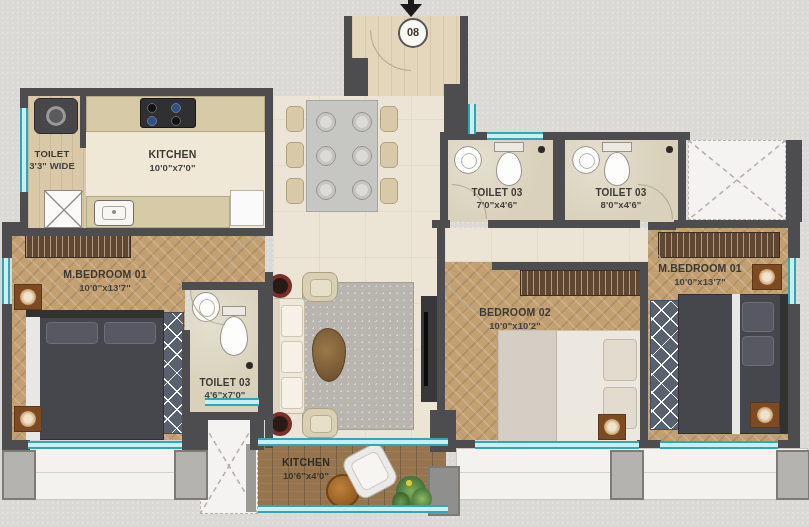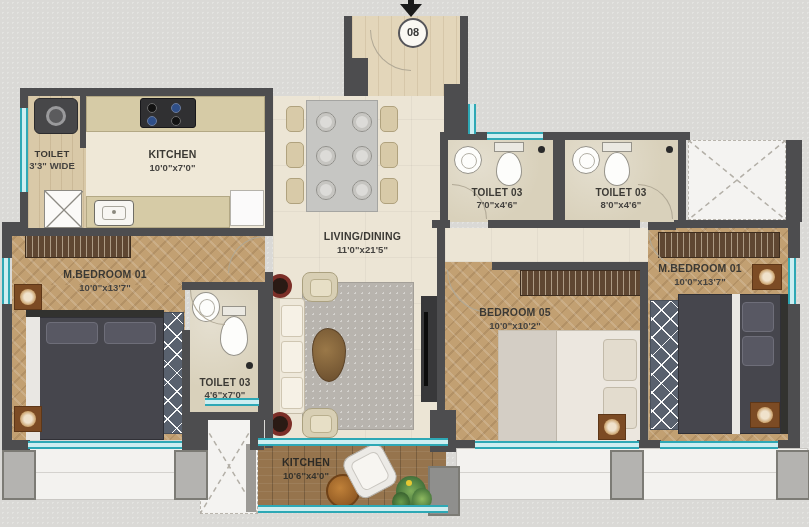"LIVING/DINING" div.lbl { html: <div> <div>LIVING/DINING</div> <div>11'0"x21'5"</div> </div> -> none }
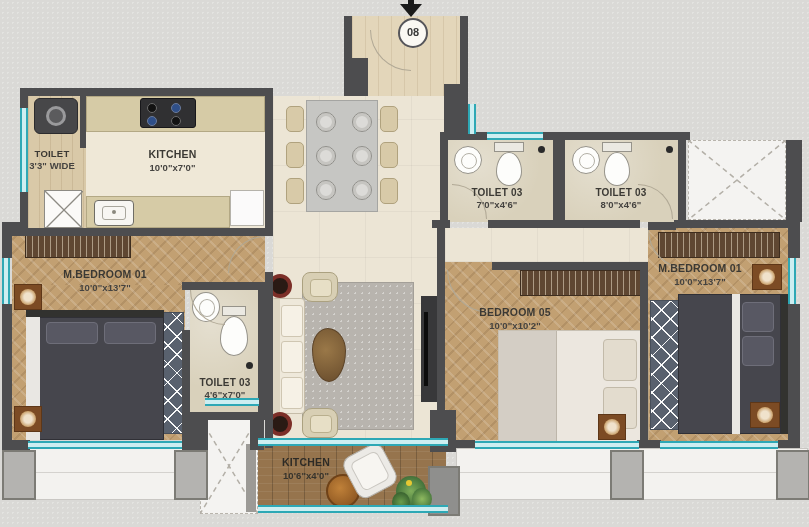"BEDROOM 05" div { text: 05 -> 02 }
